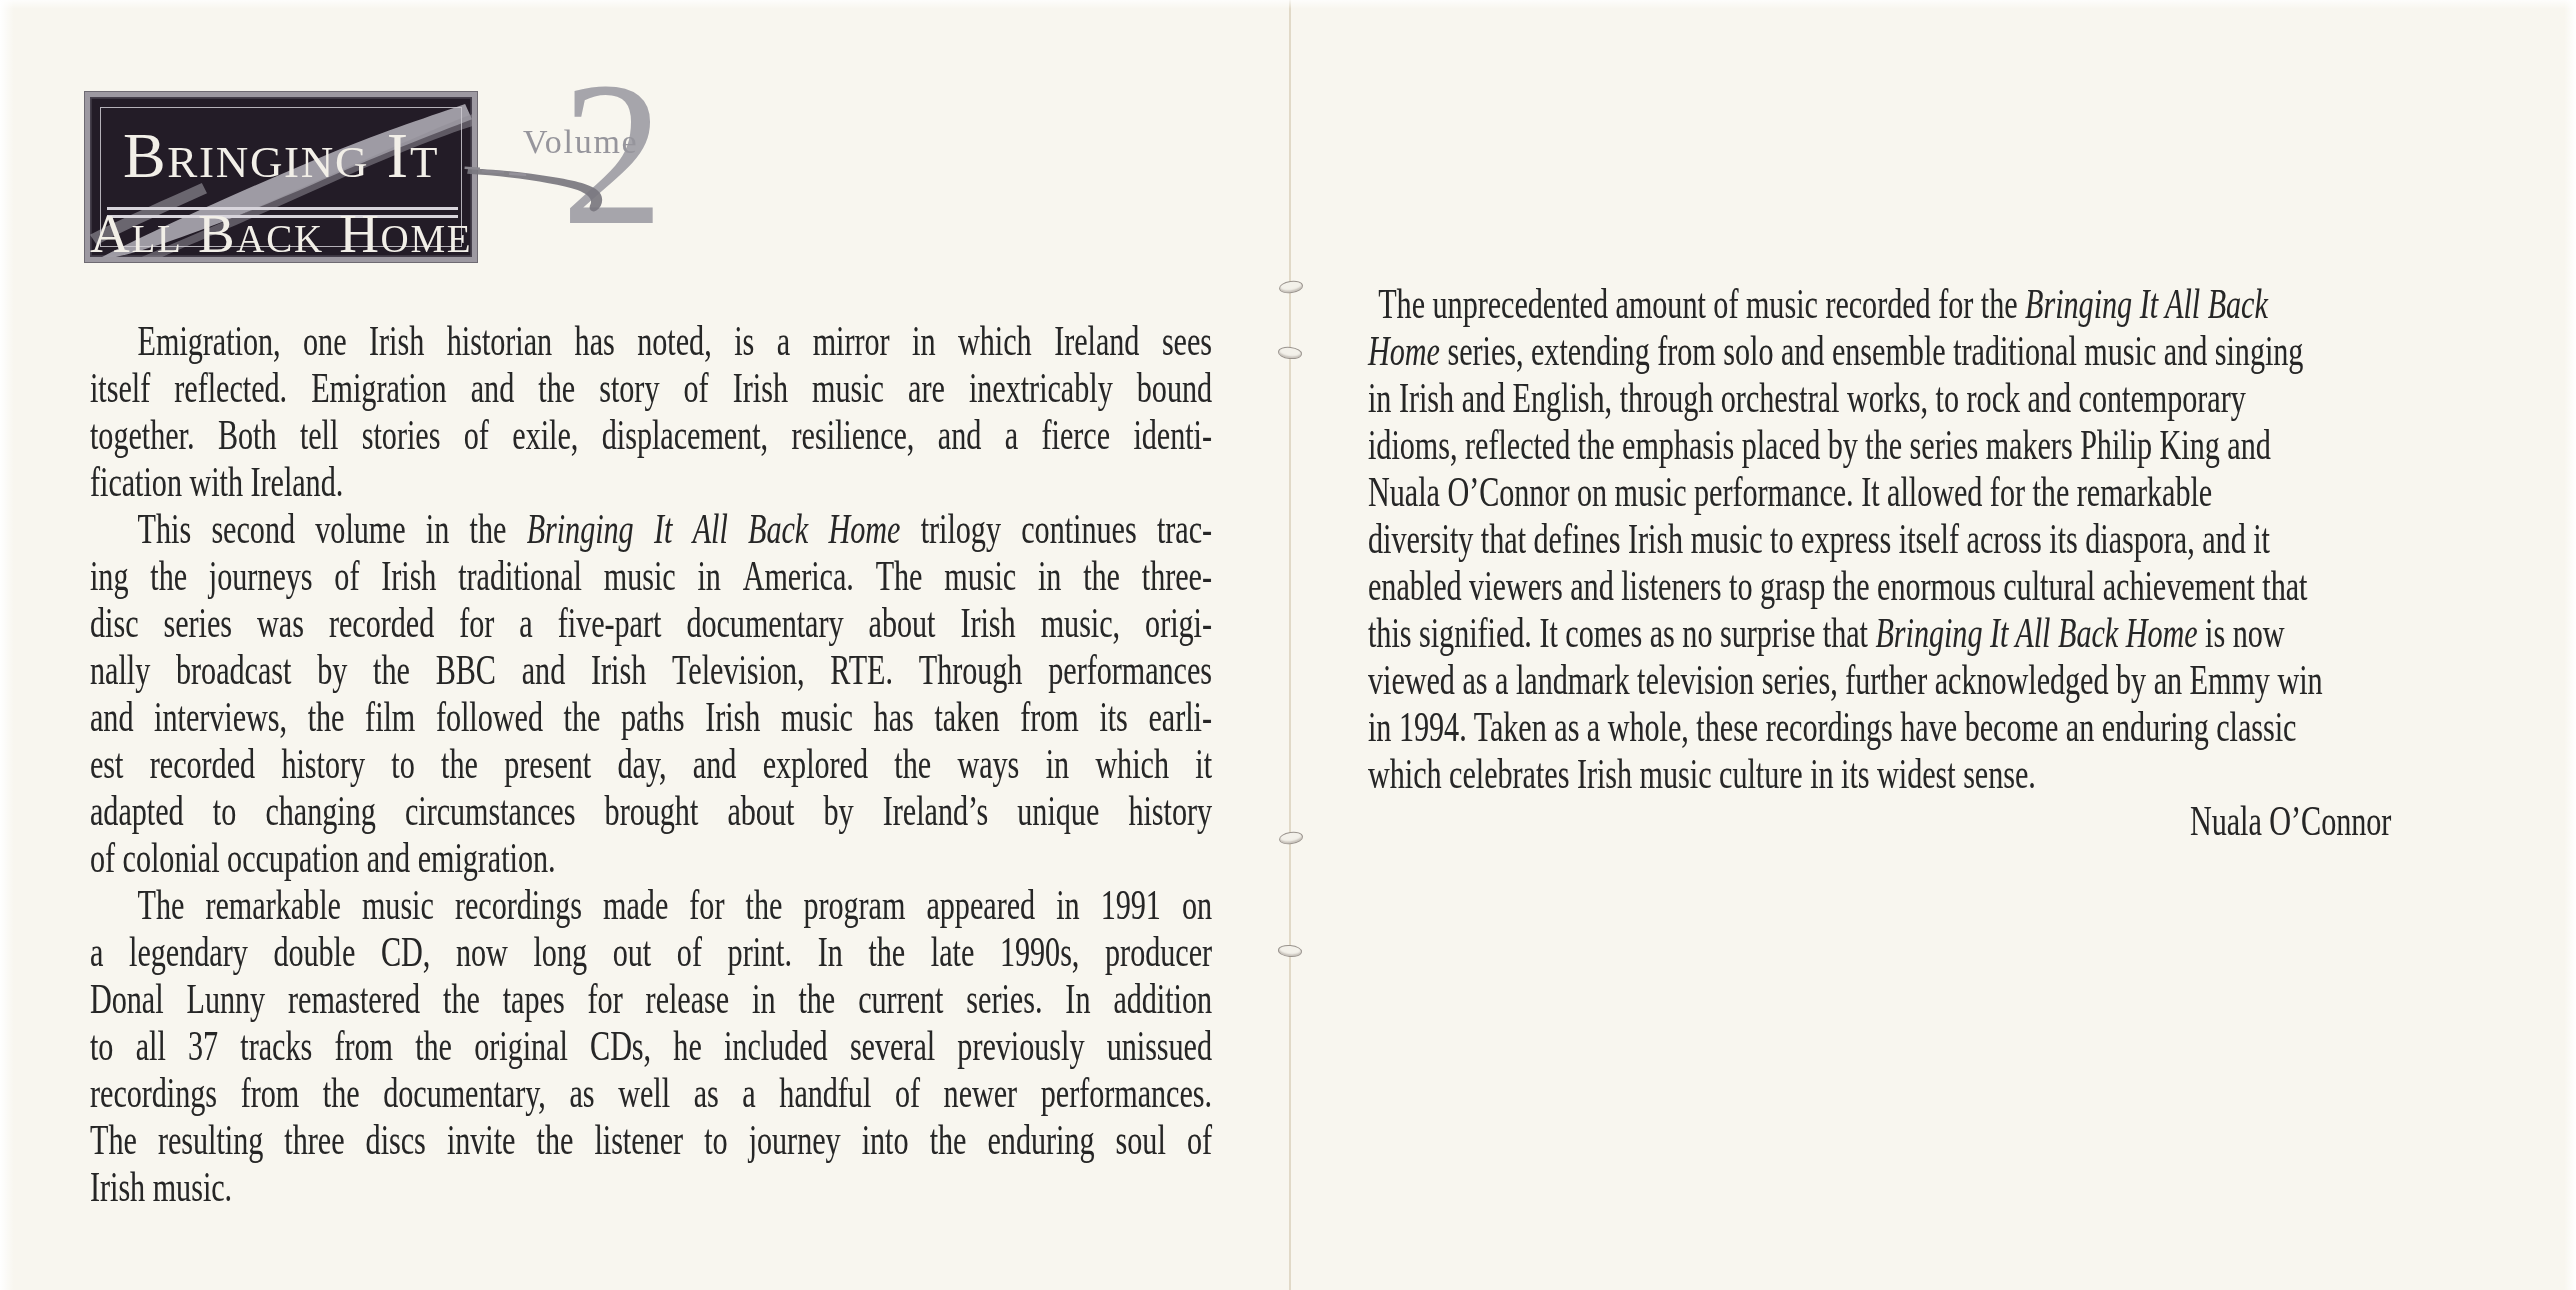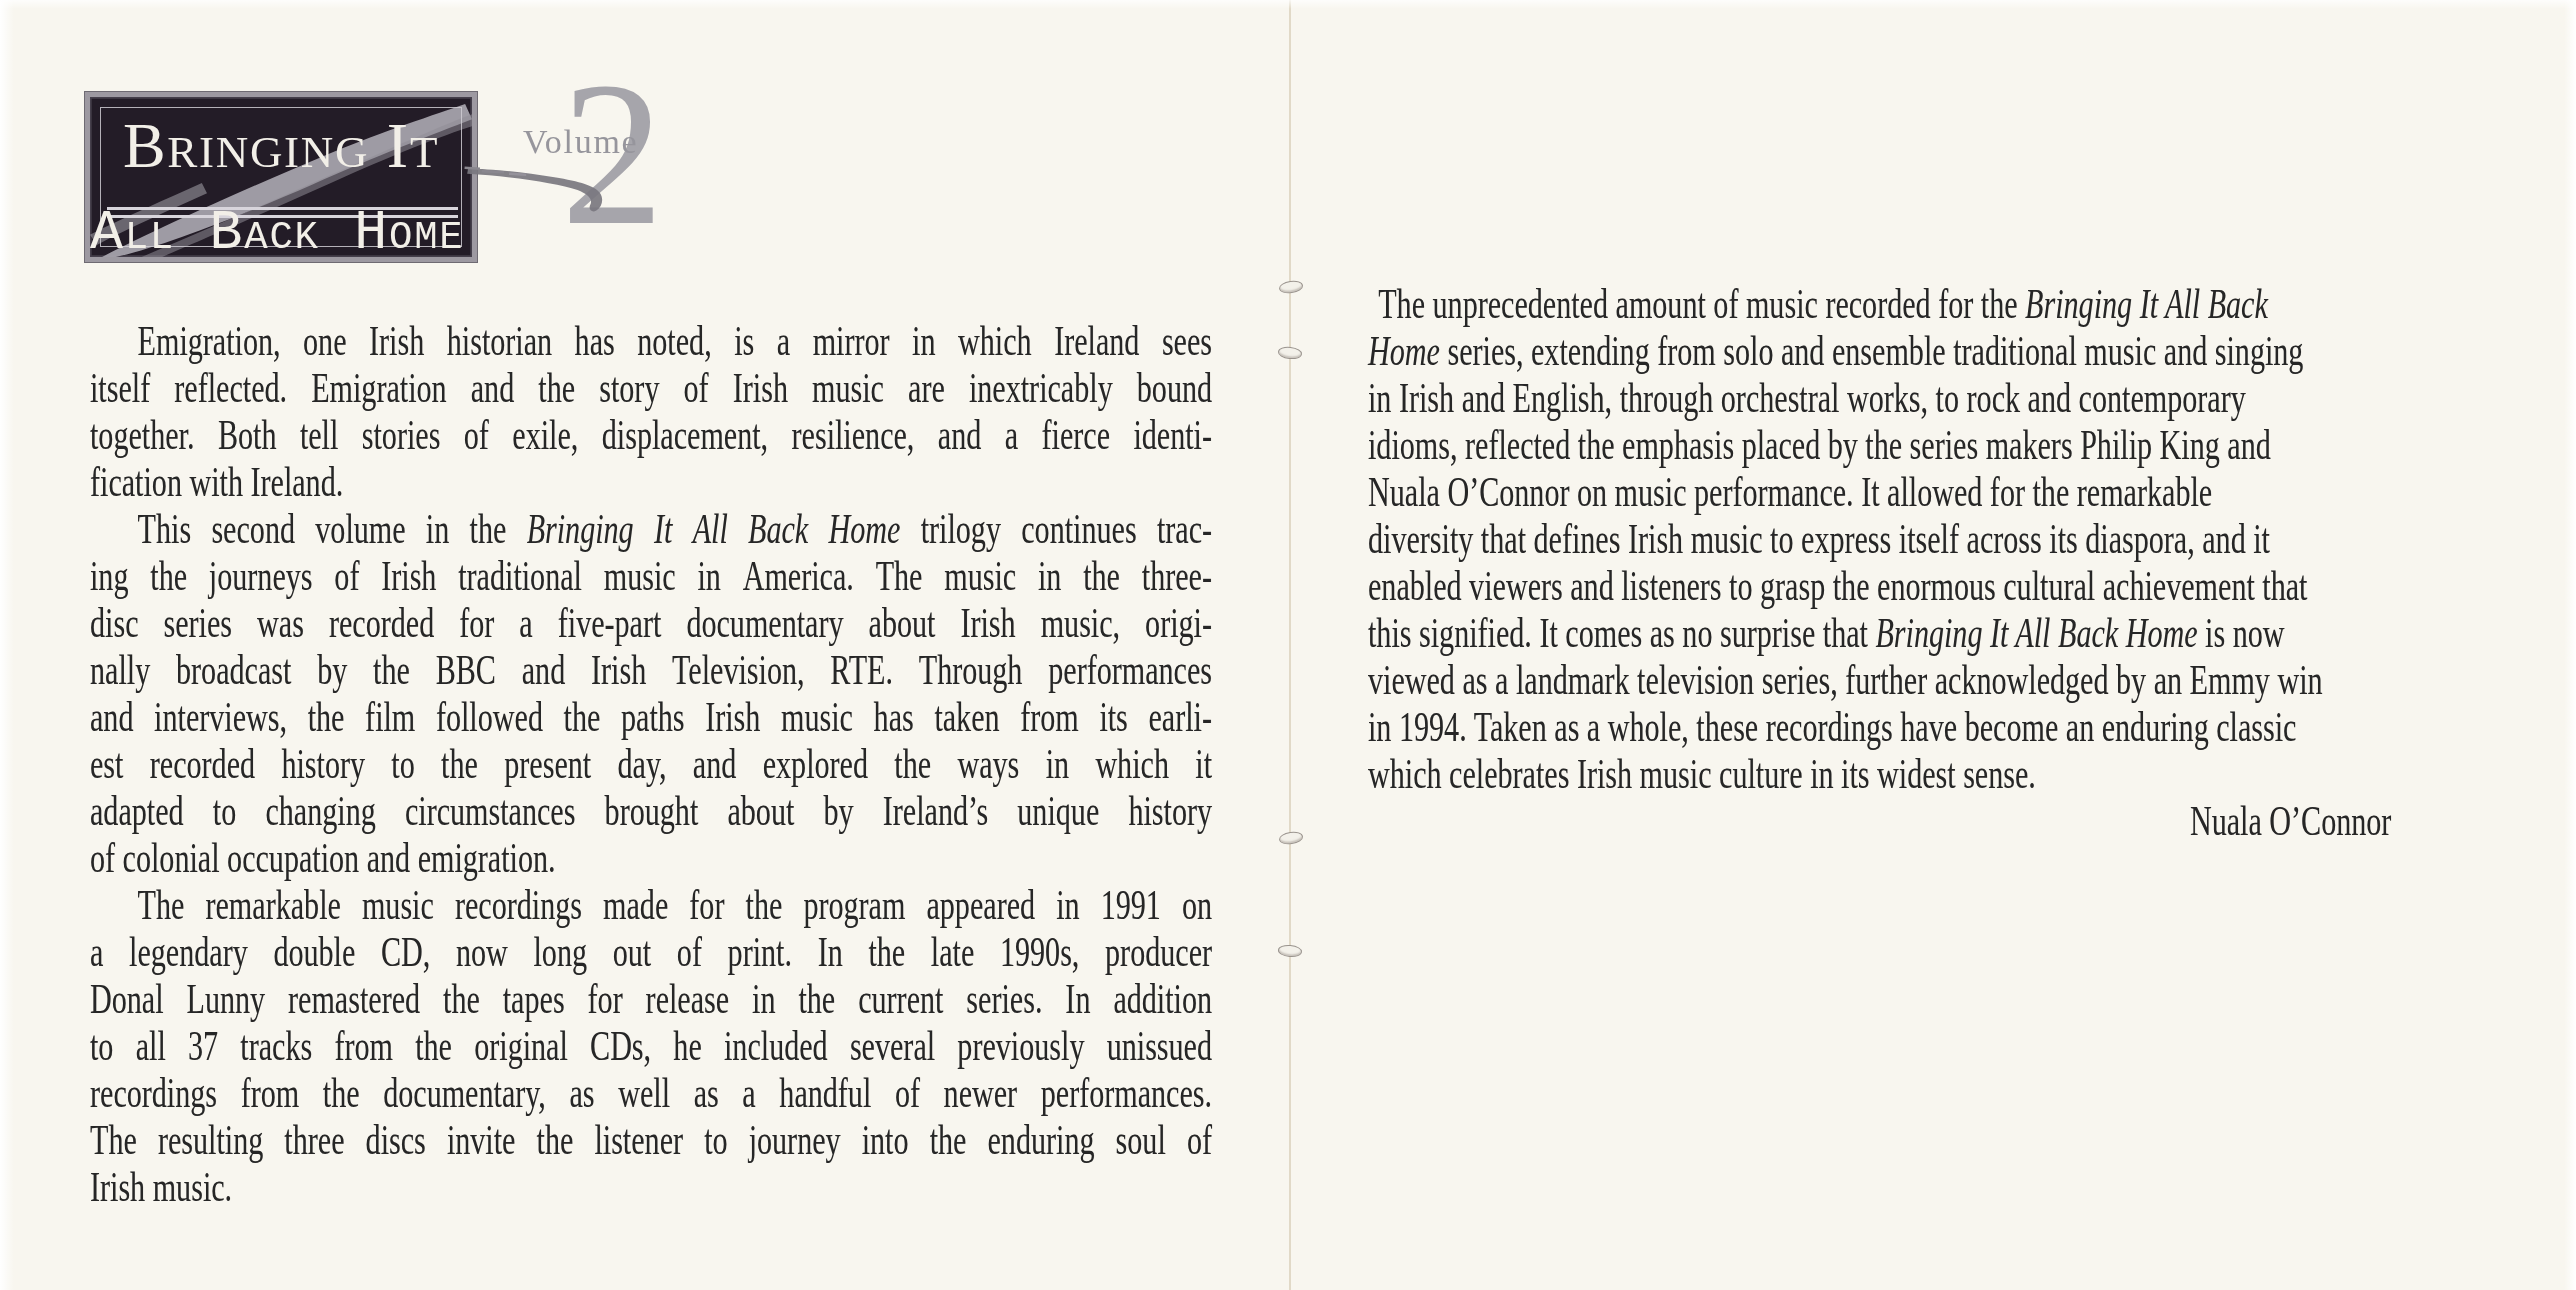"Bringing It" .logo-line1 { top: 17px -> 27px }
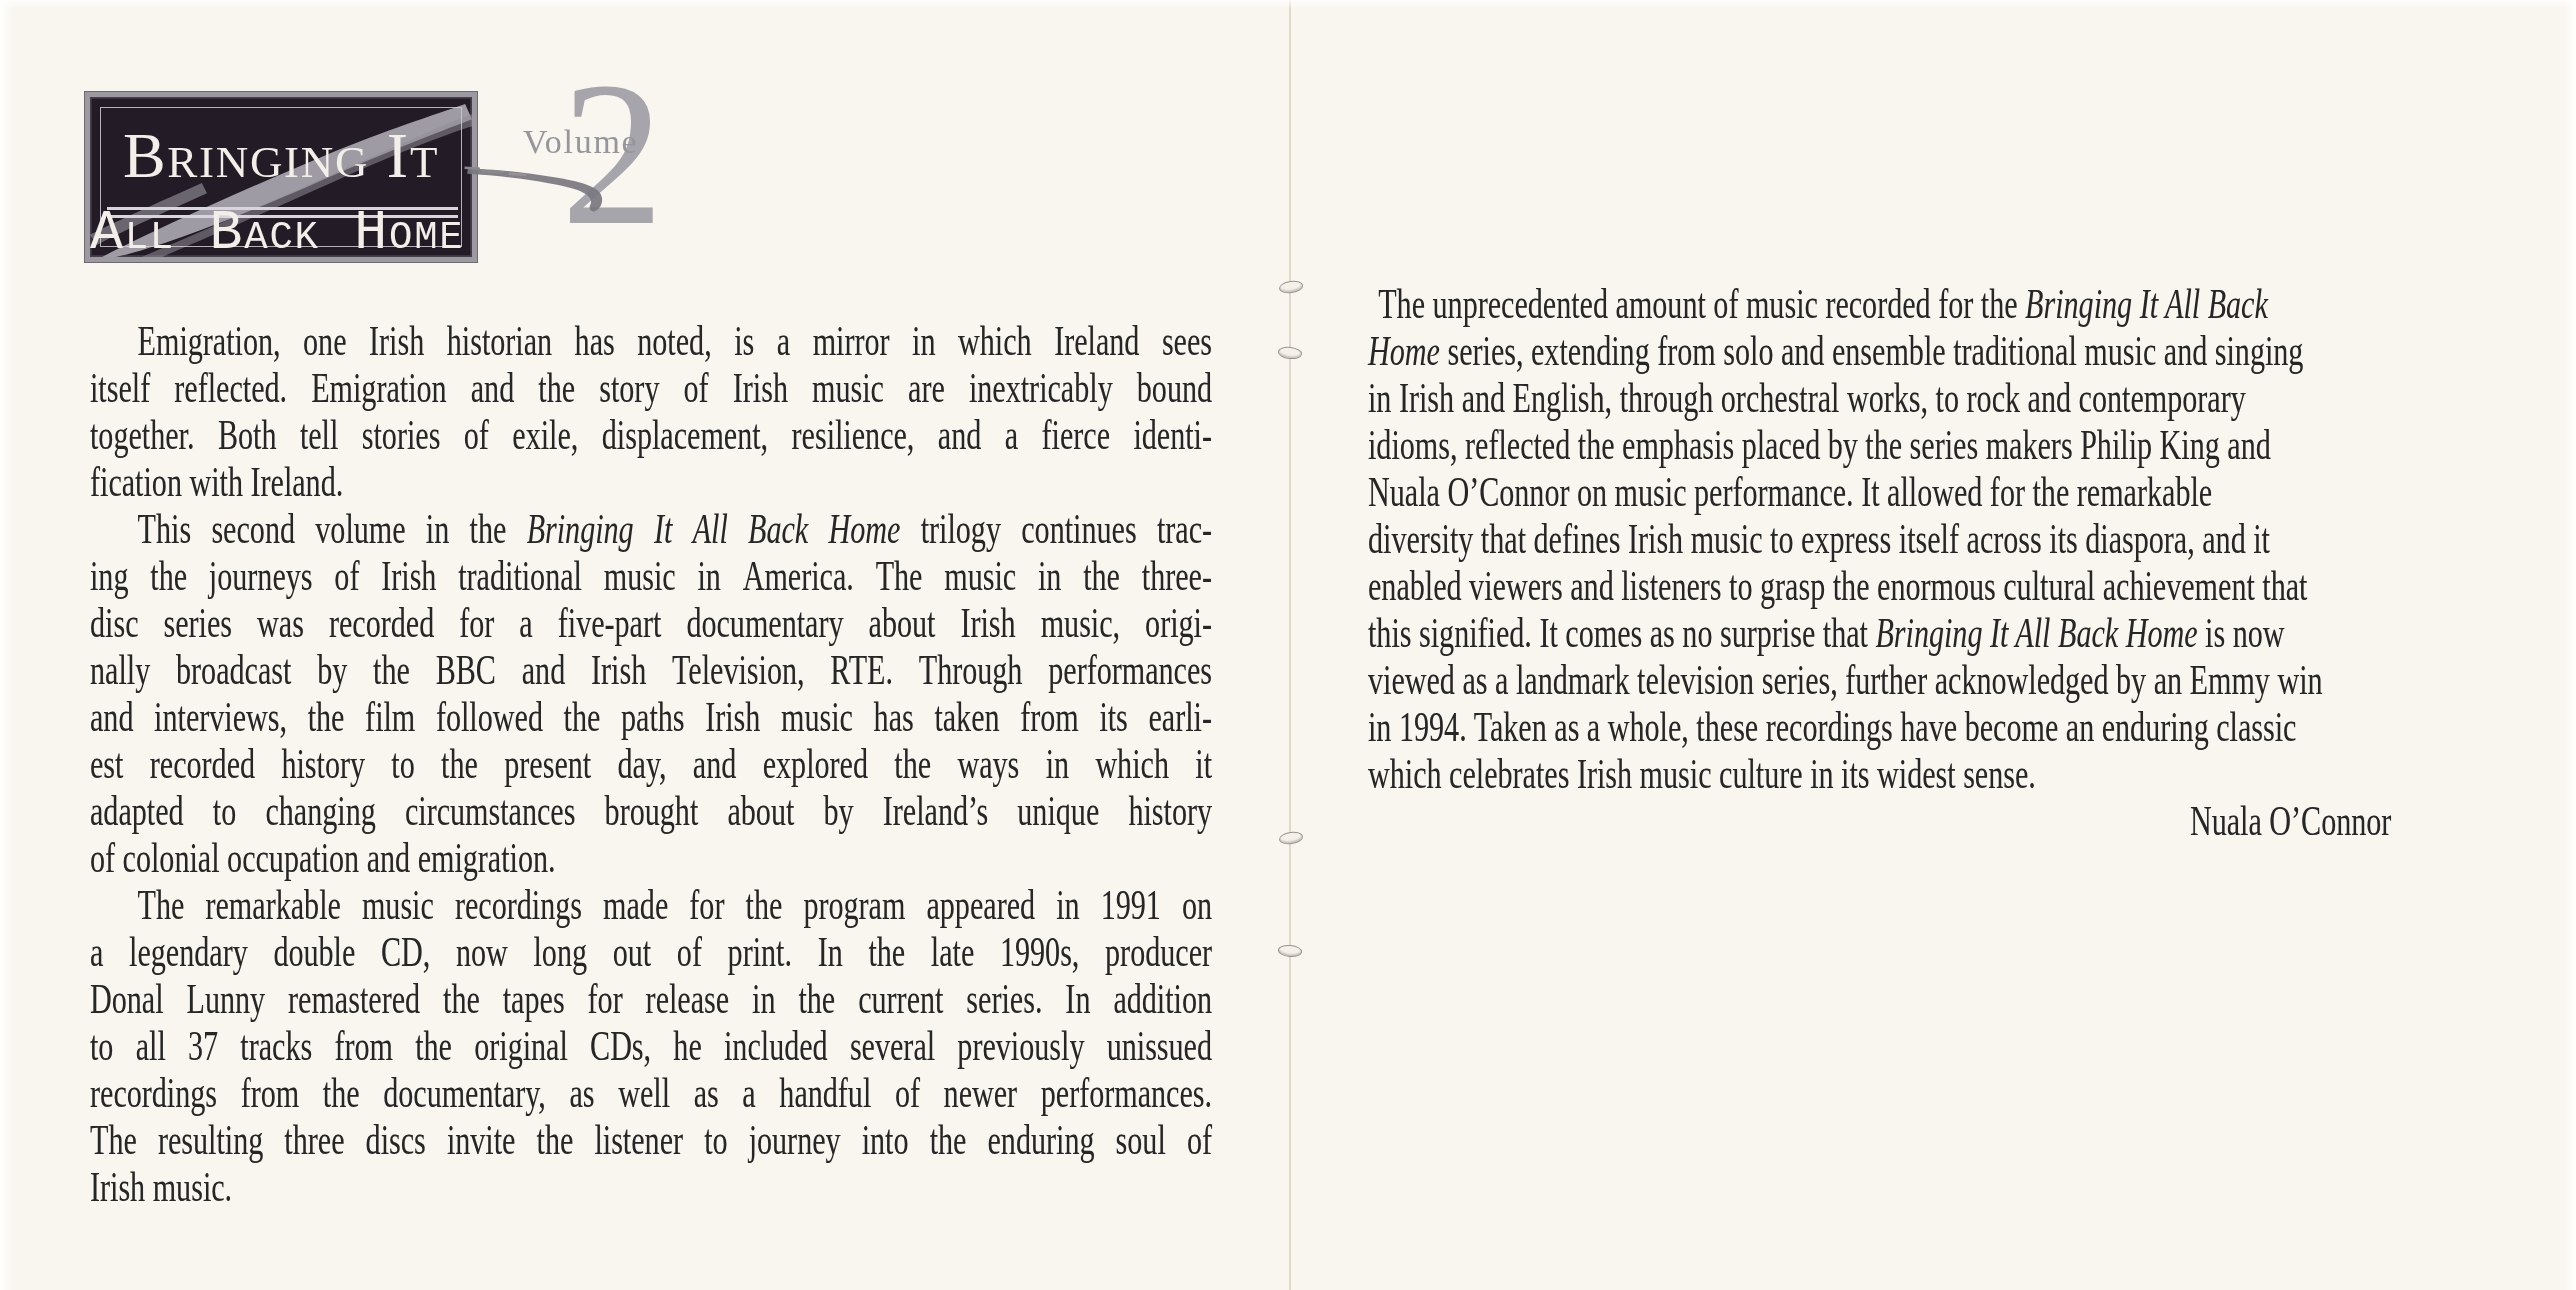"All Back Home" .logo-line2 { font-family: Liberation Mono, monospace -> none; text-align: left -> right }
